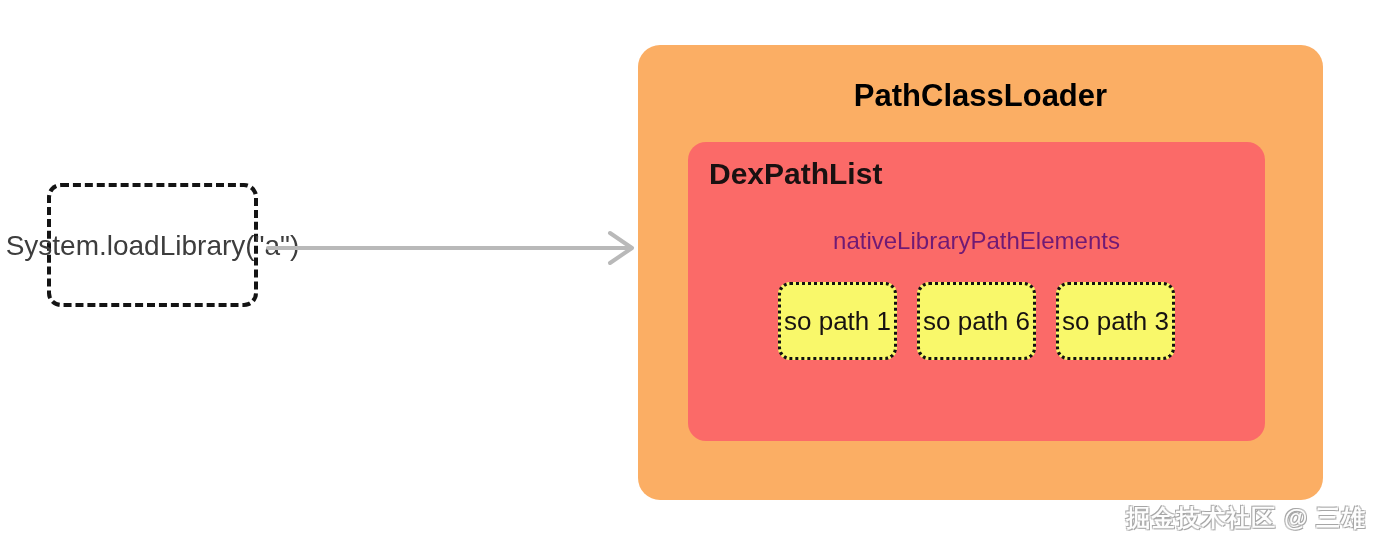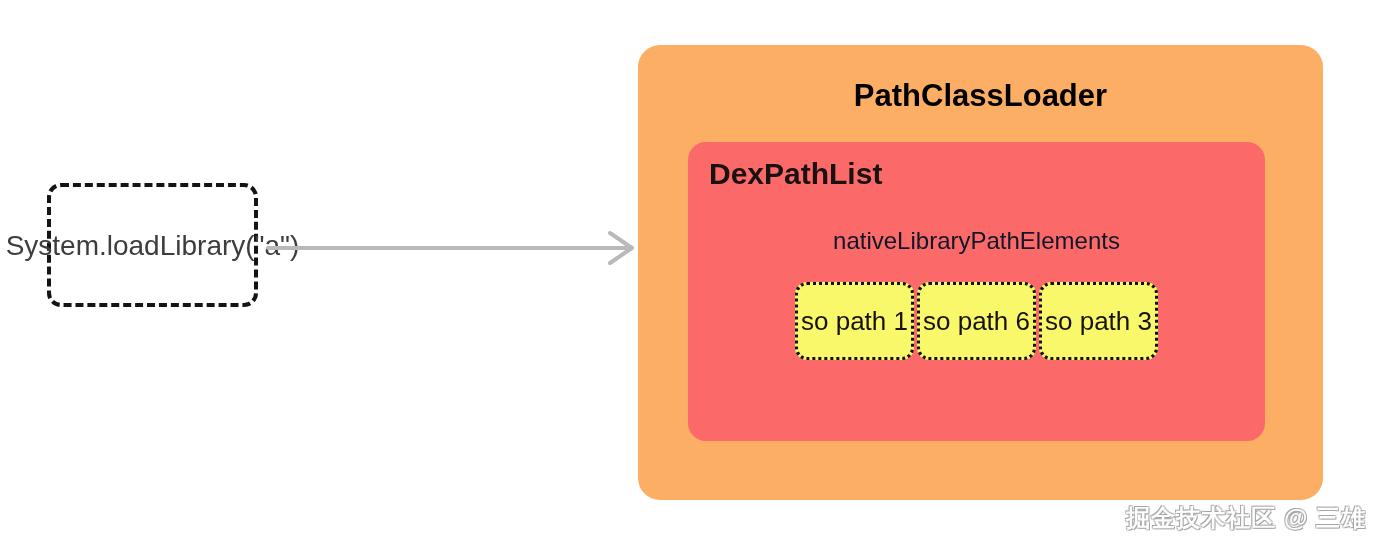"nativeLibraryPathElements" .field-label { color: #0f172a -> #701a75 }
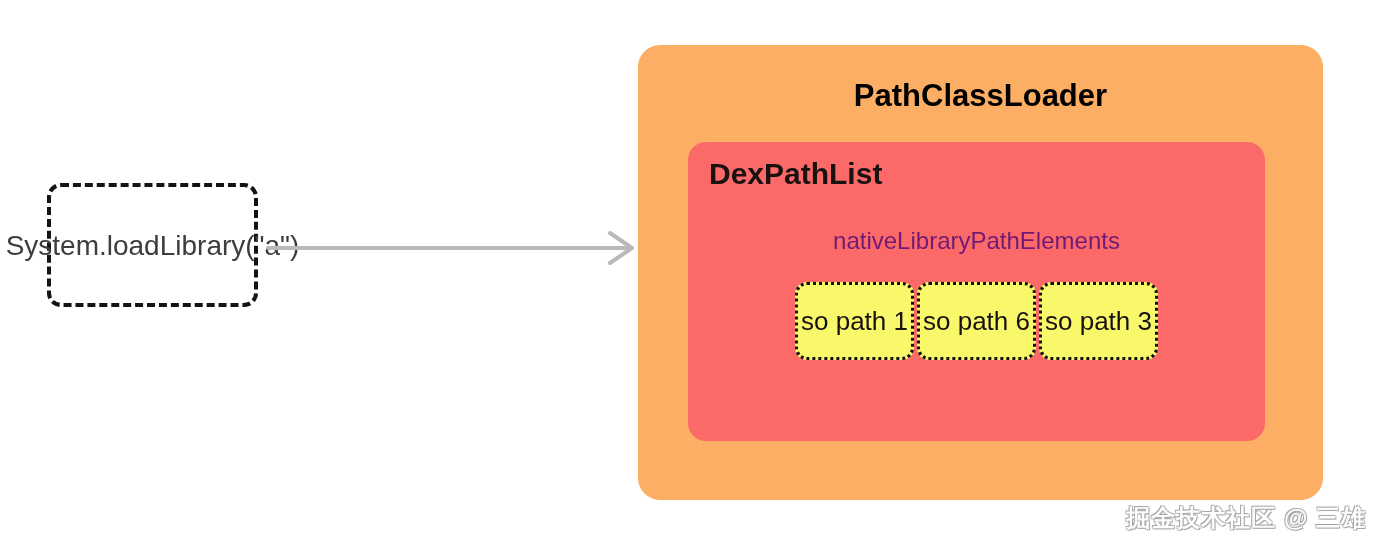"so path 1" .so-row { gap: 3px -> 20px }
